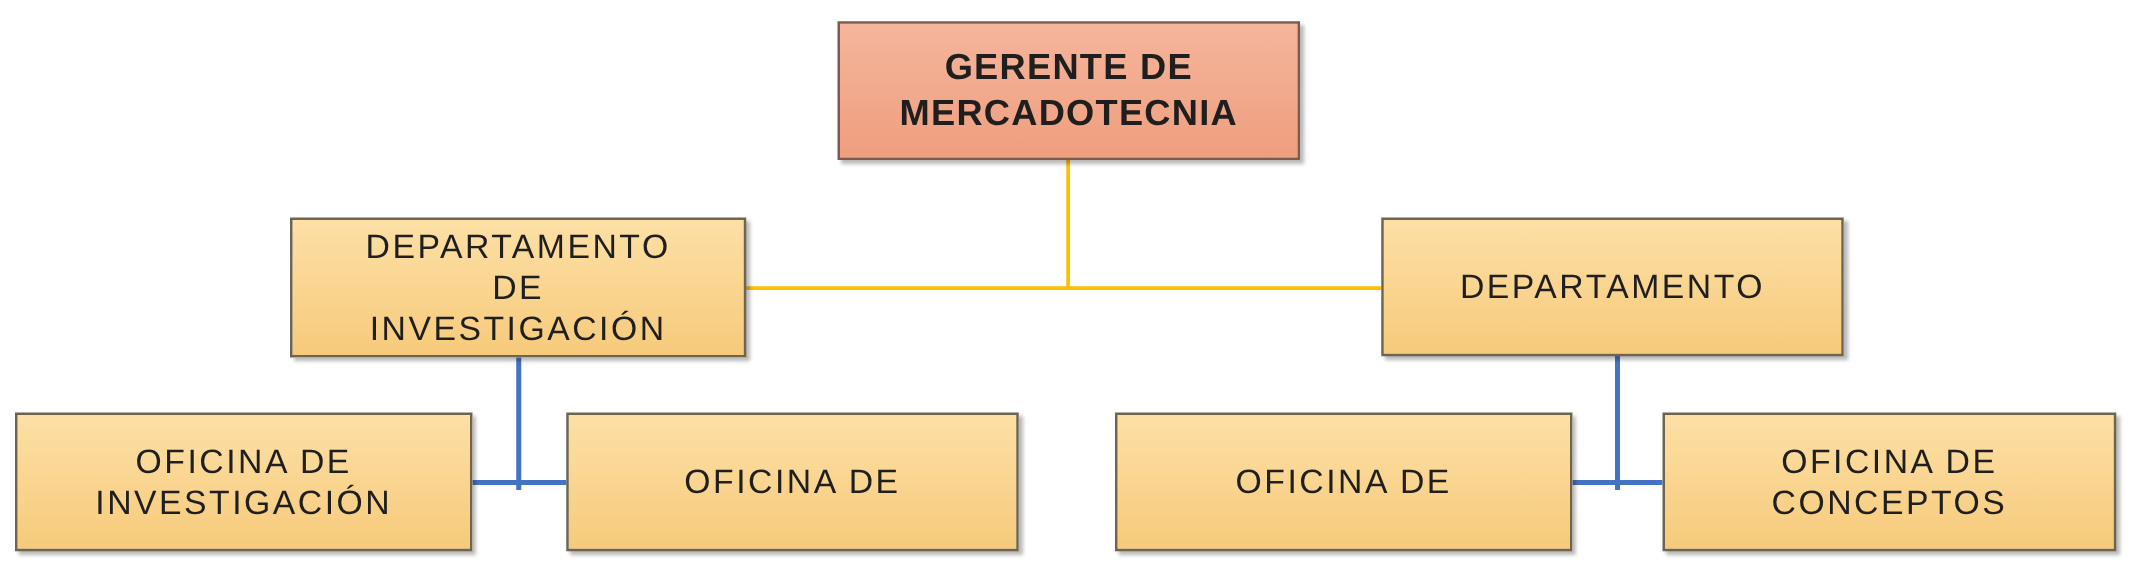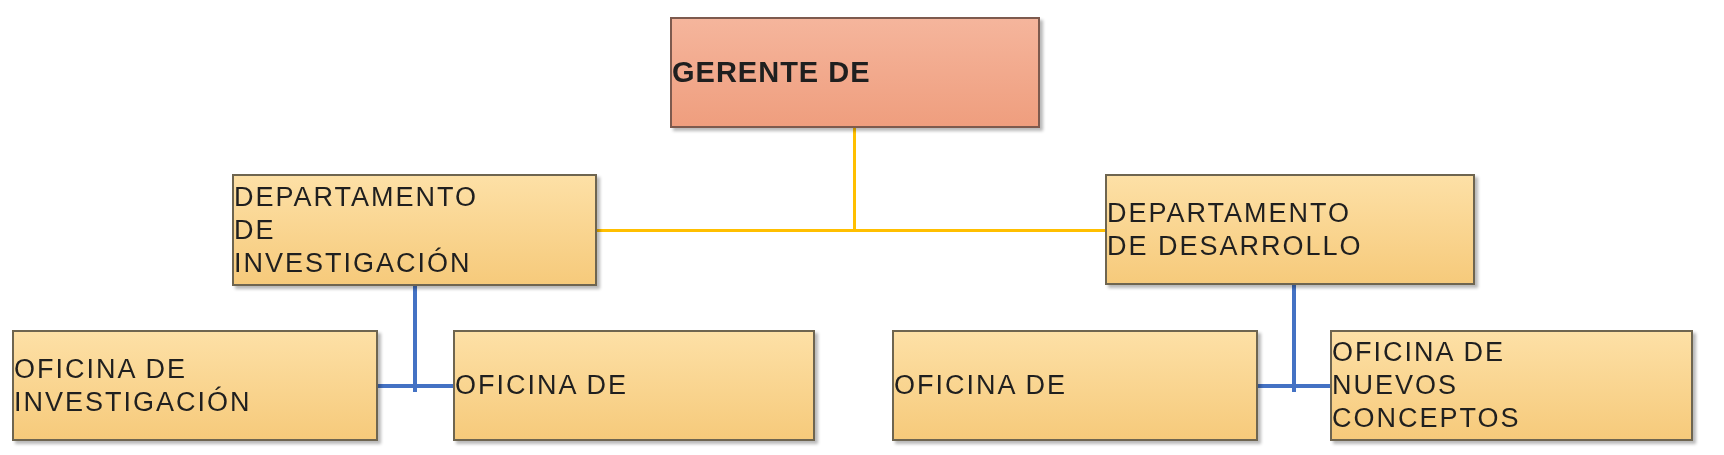"GERENTE DE" .node { align-items: flex-start -> center }
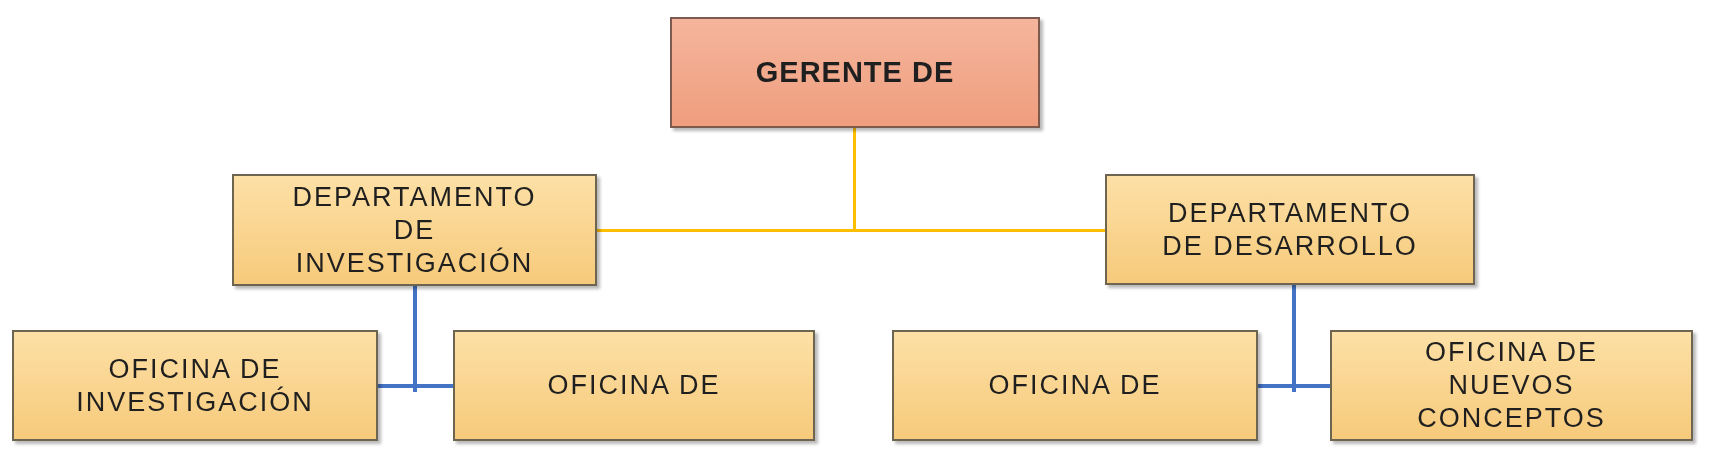"MERCADOTECNIA" span { html: none -> <span>MERCADOTECNIA</span> }
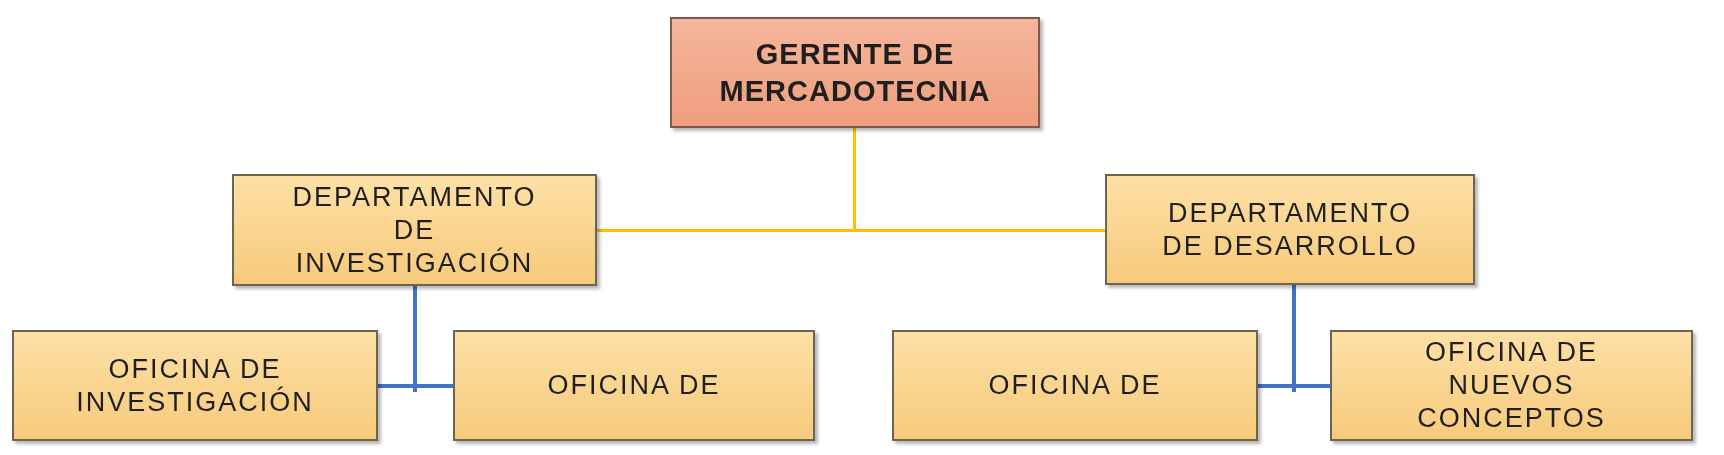"DE DESARROLLO" span { html: <span>DE DESARROLLO</span> -> none }
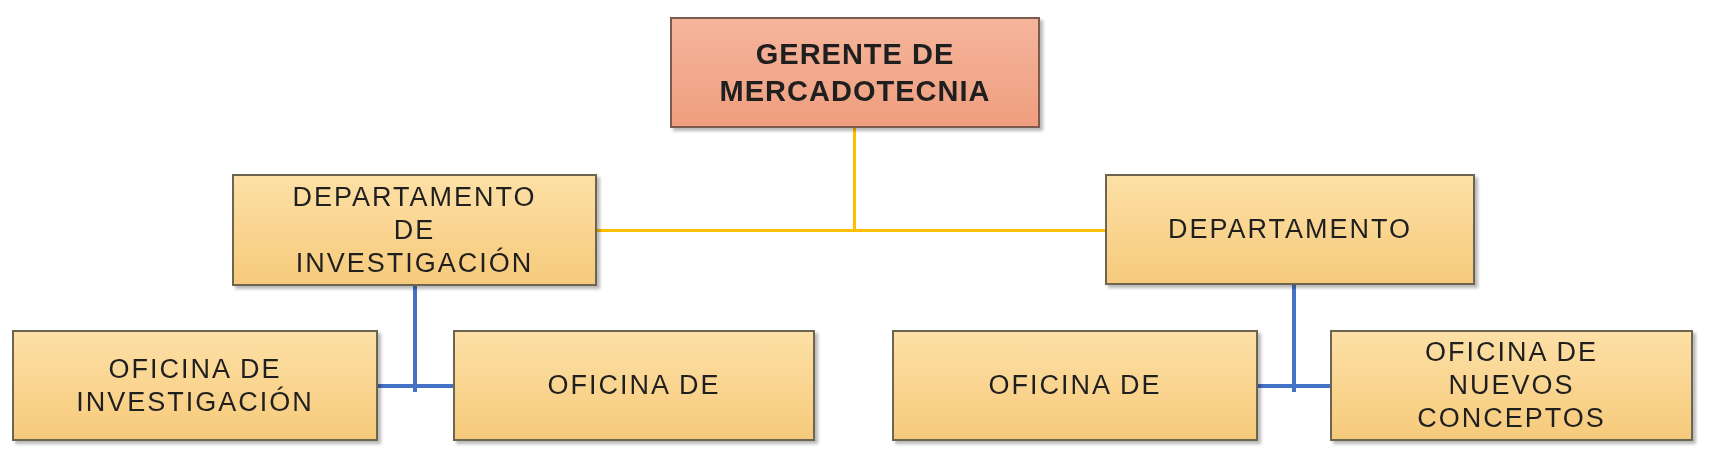"NUEVOS" span { html: <span>NUEVOS</span> -> none }
